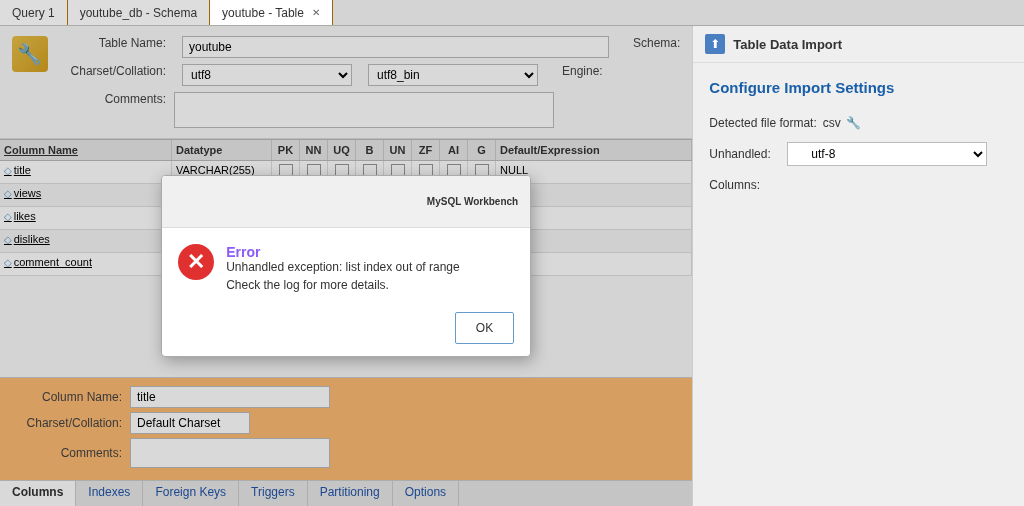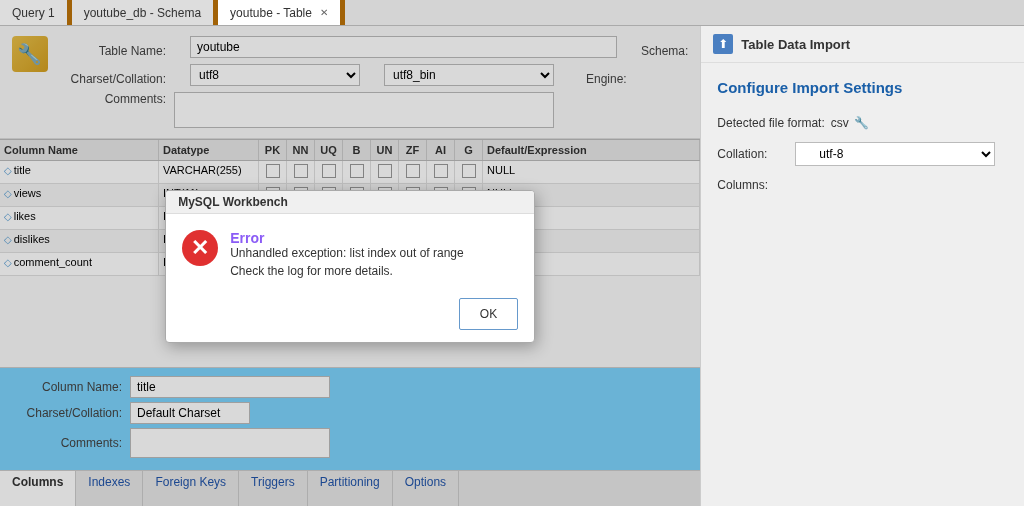"Query 1" .tab { border-right: 5px solid #a16207 -> 1px solid #a16207 }
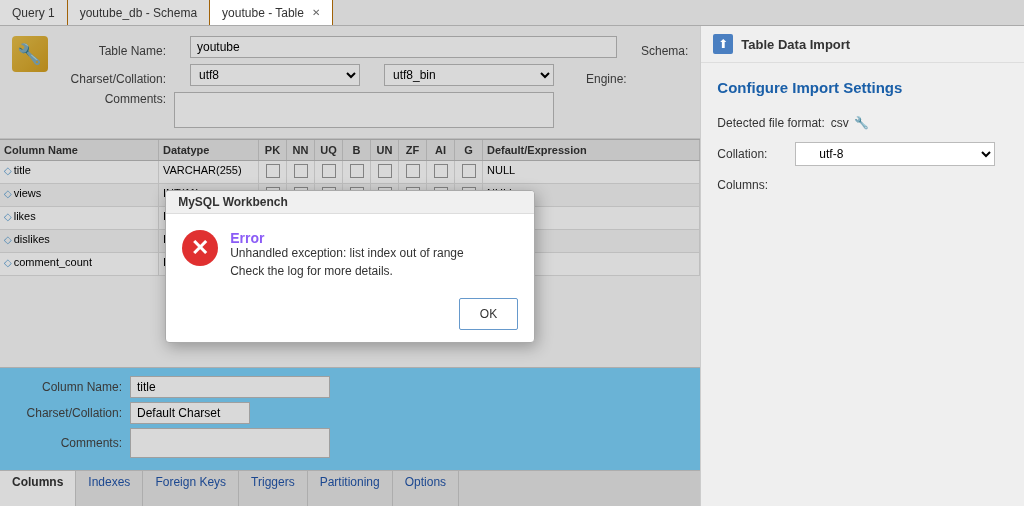"Table Name:" .info-row { align-items: flex-end -> flex-start; gap: 24px -> 16px }
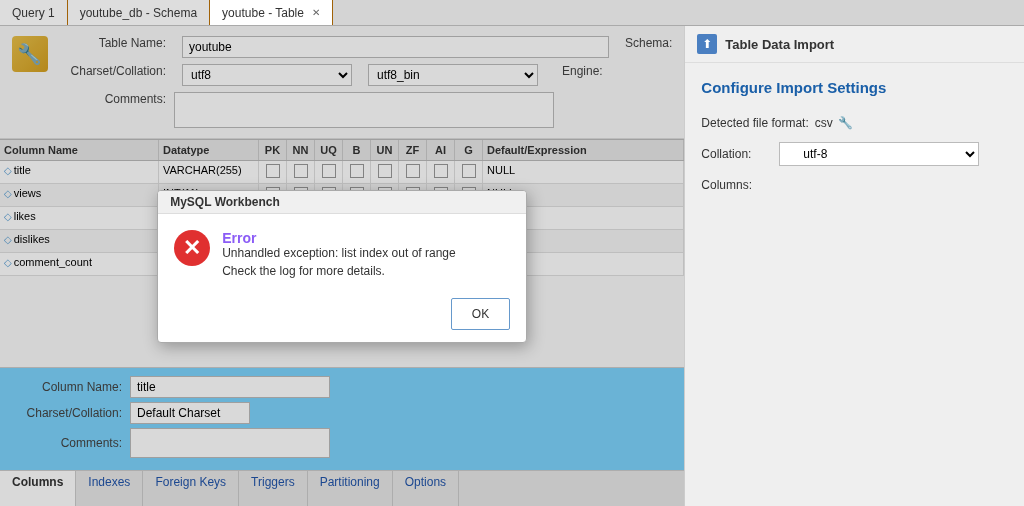"Schema:" .schema-label { margin-left: none -> 8px }
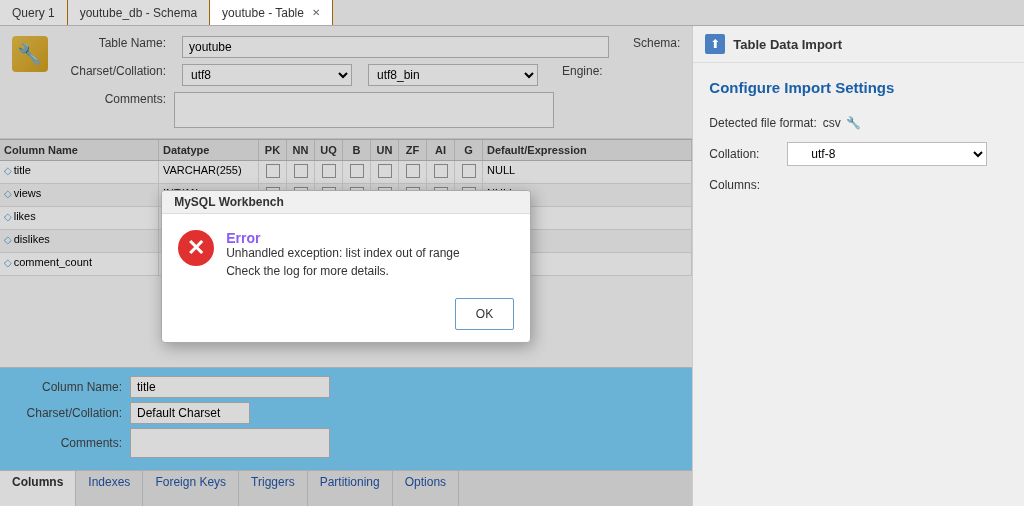"Column Name" .col-name { text-decoration: none -> underline; width: 159px -> 172px }
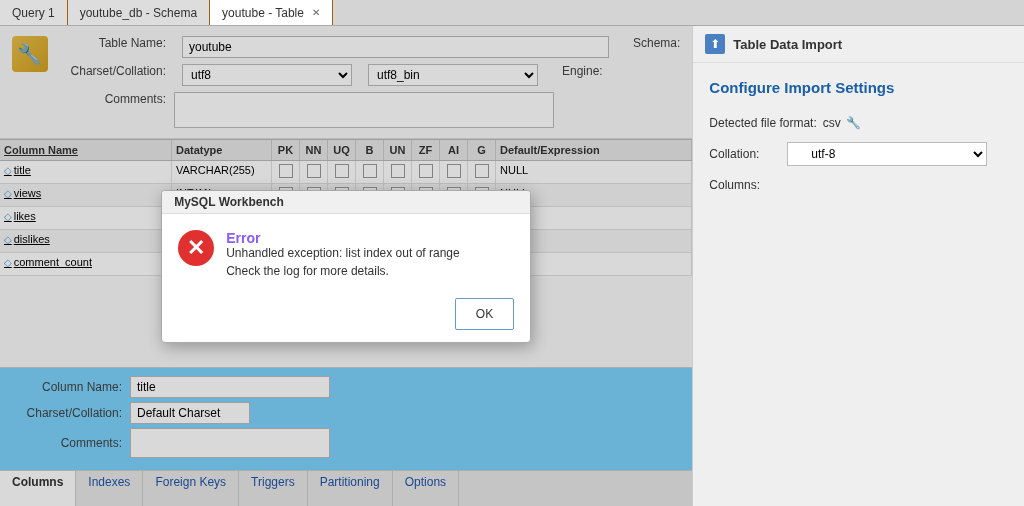"Collation:" span.encoding-label { text: Collation -> Unhandled }
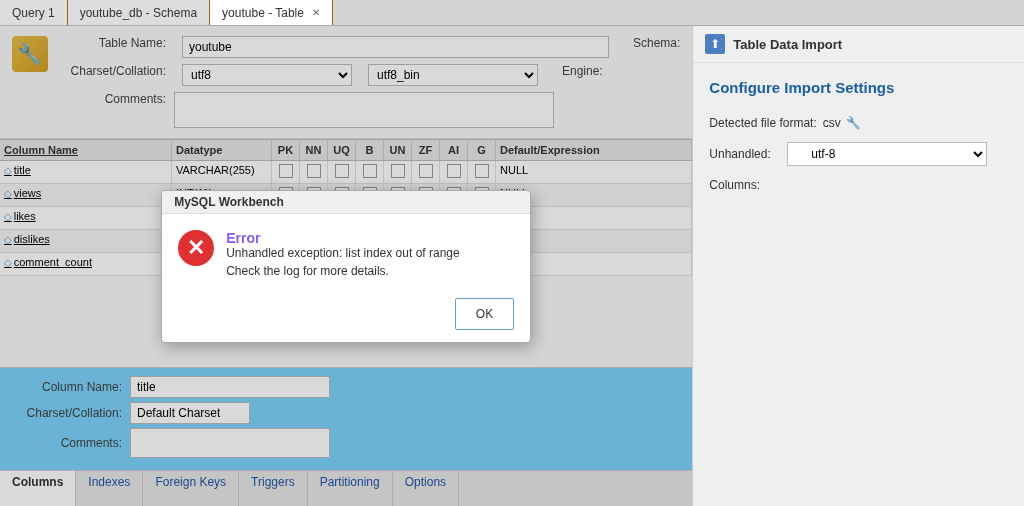"MySQL Workbench" .dialog-titlebar { font-size: 12px -> 10px; padding: 4px 12px -> 20px 12px; text-align: none -> right }
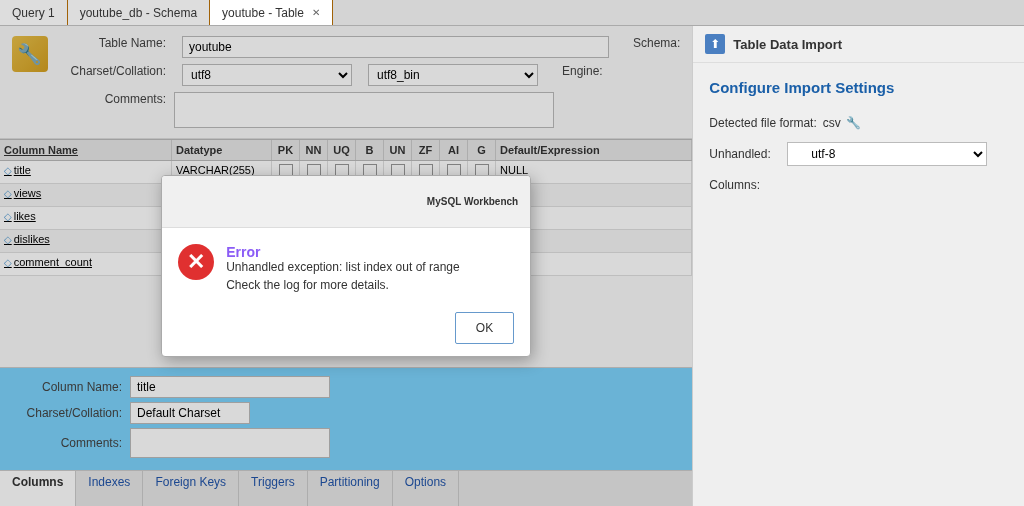"Column Name:" .column-detail { background: #7dd3fc -> #fdba74 }
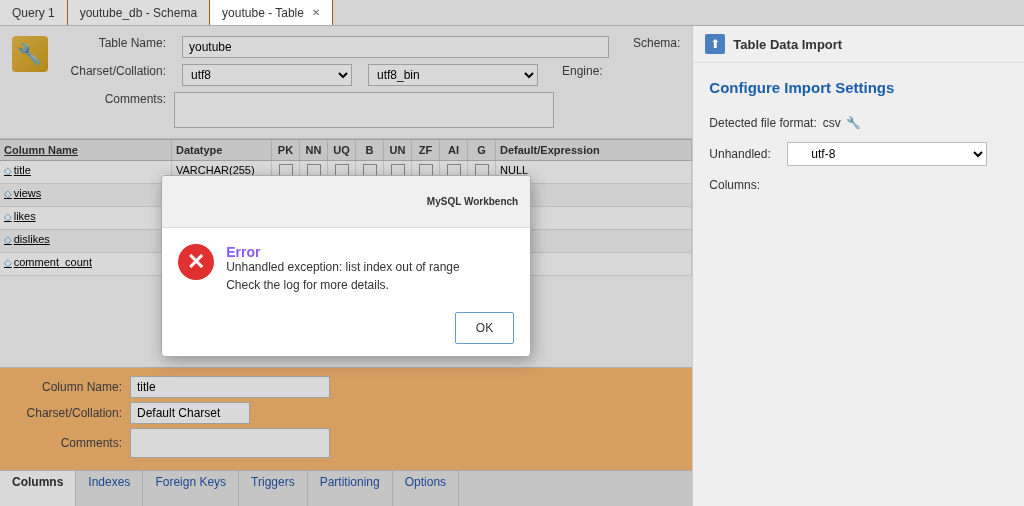"Columns" .bottom-tabs { height: 36px -> 26px }
